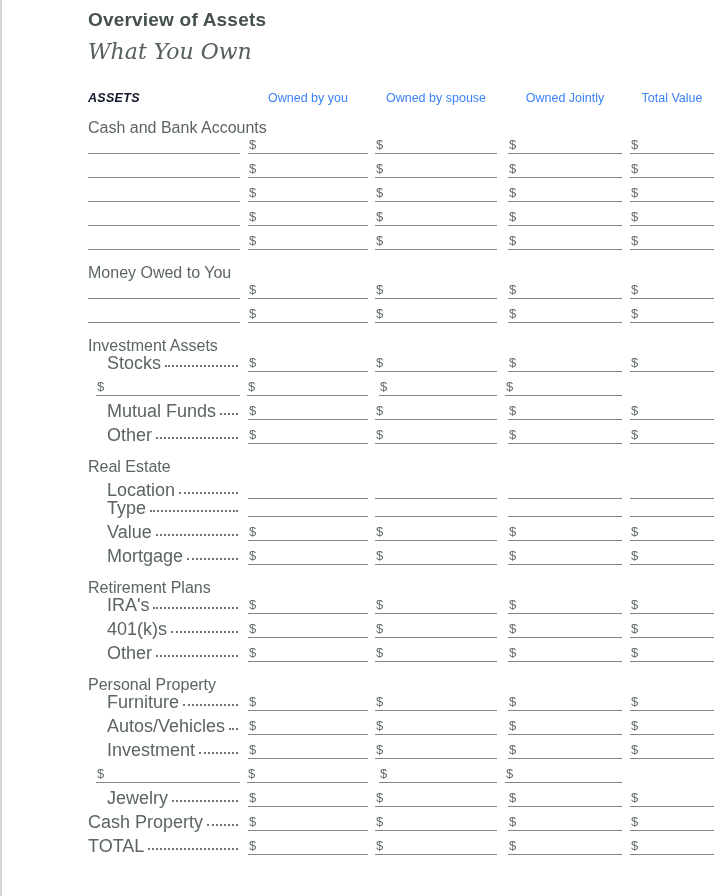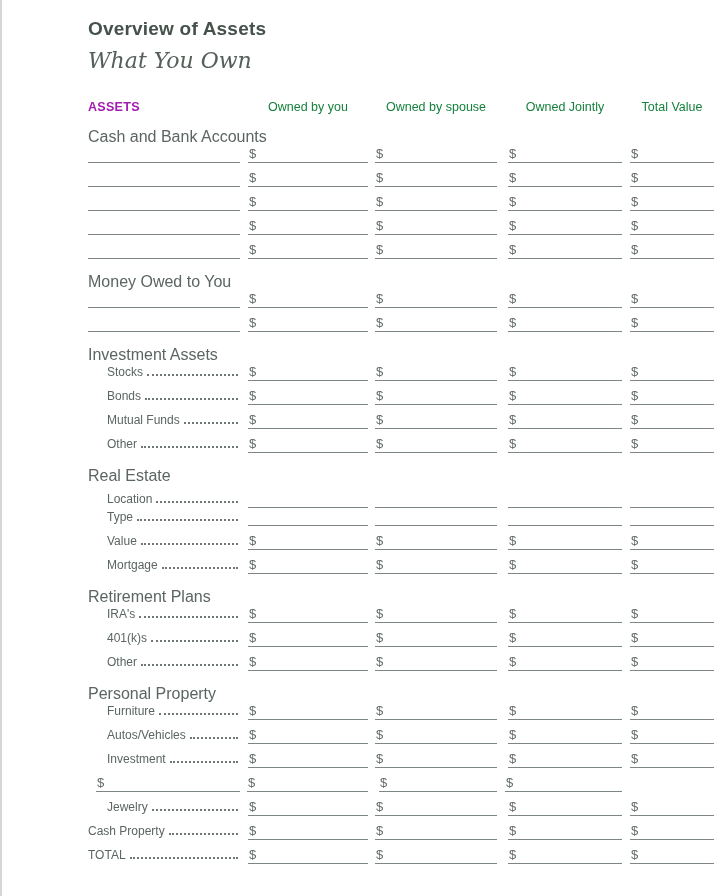"Overview of Assets" .content { top: 17px -> 8px }
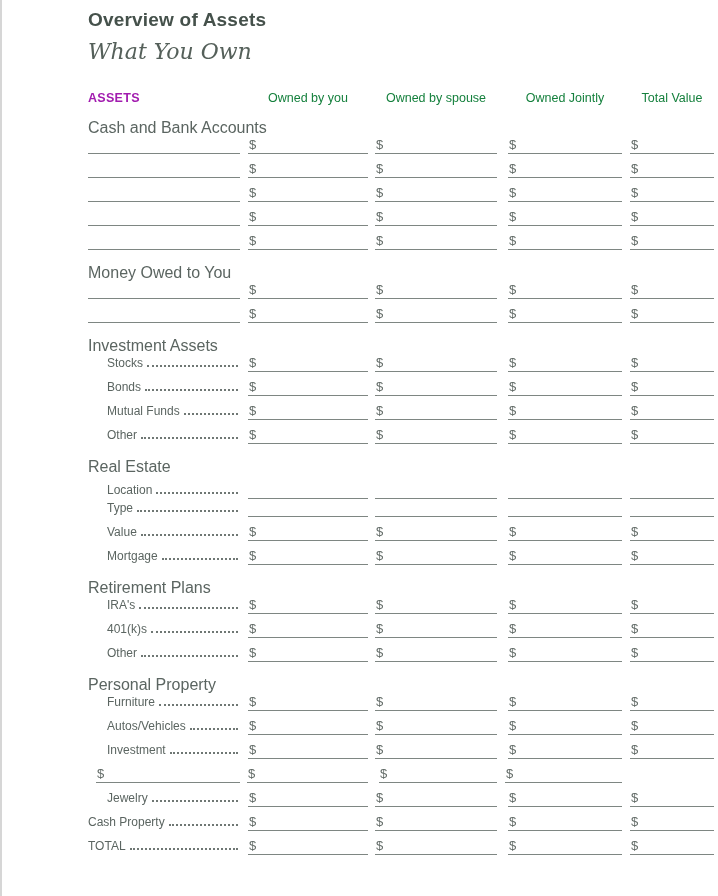"ASSETS" .assets-head { color: #a21caf -> #0f172a; font-style: none -> italic }
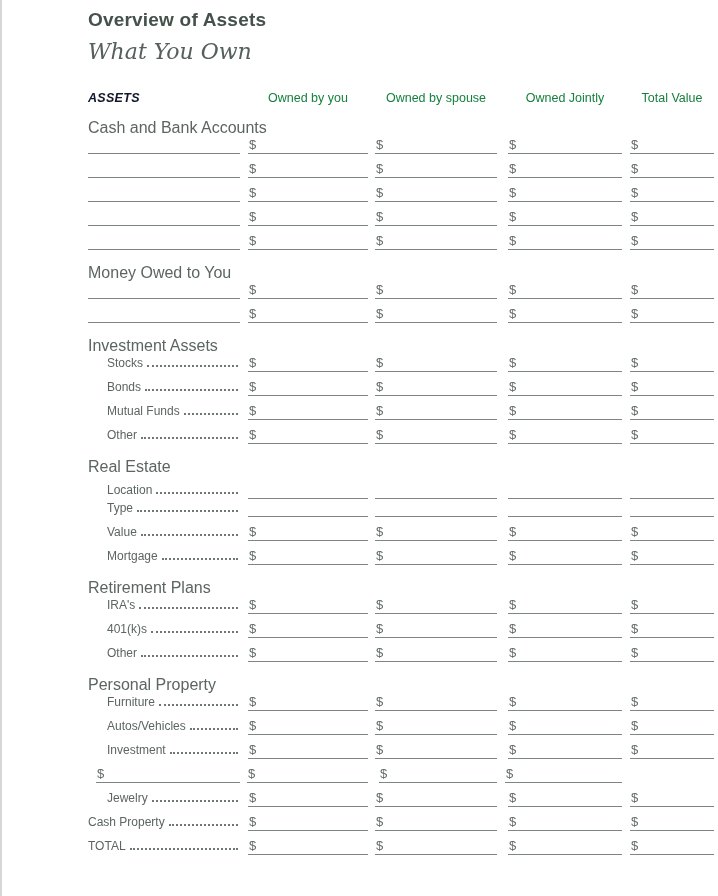"Owned by you" .col-head { color: #15803d -> #3b82f6 }
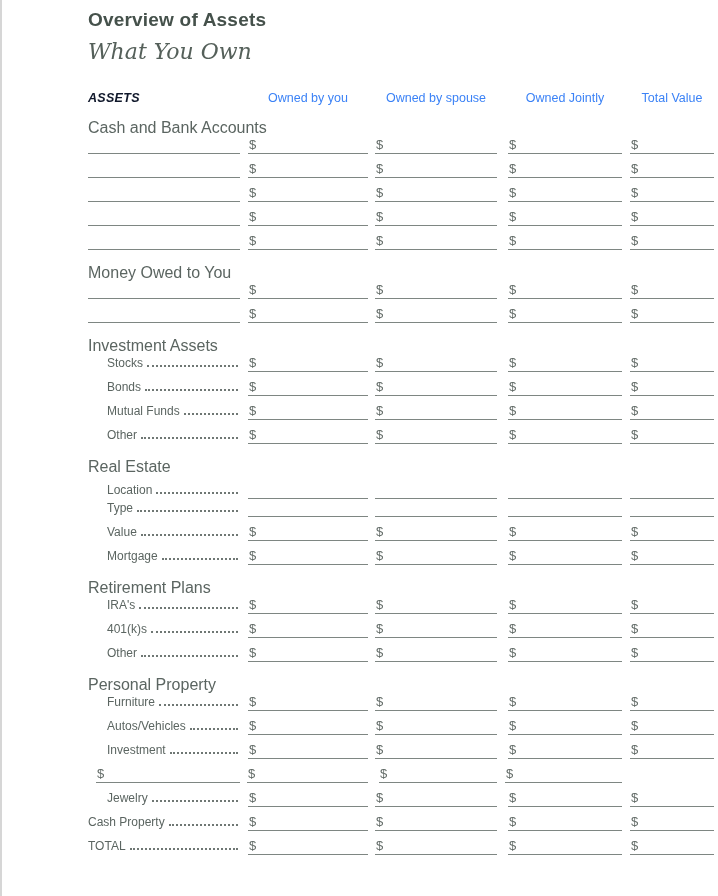"Stocks" .row-label { font-size: 12px -> 18px }
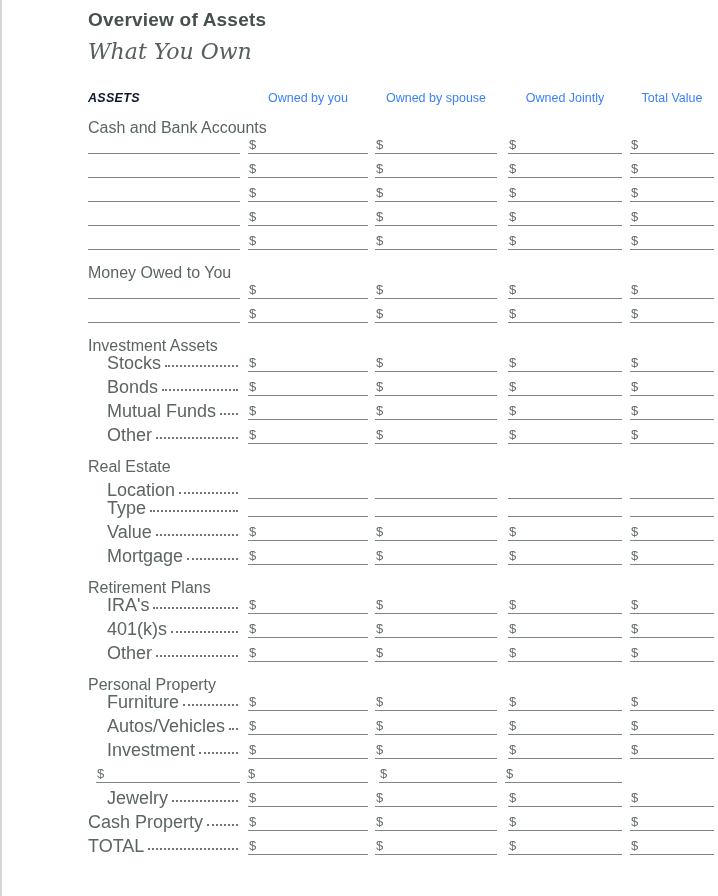"Bonds" div.label-cell { html: <div> <span>Bonds</span> <span></span> </div> -> none }
